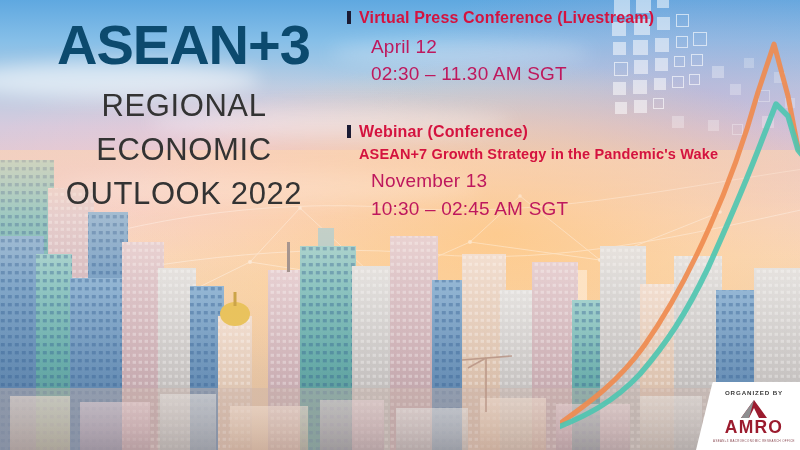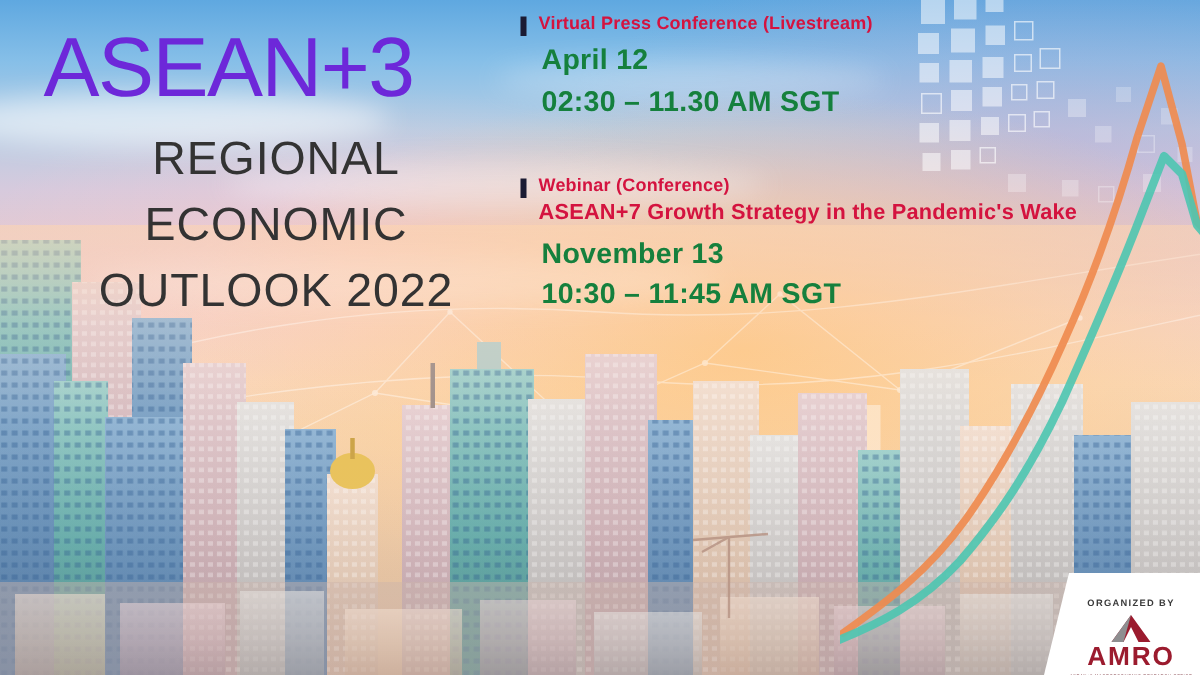"ASEAN+3" .t-main { color: #6d28d9 -> #0c4a6e; font-weight: normal -> bold; margin-left: none -> 28px }
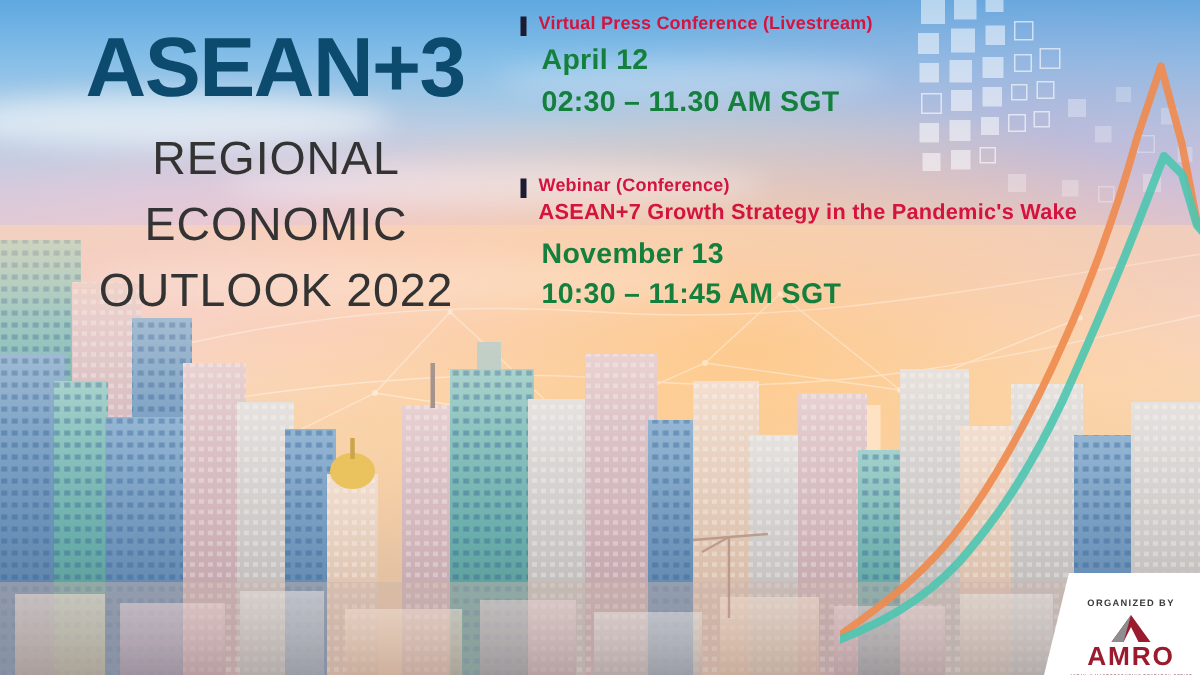"Virtual Press Conference (Livestream)" .ev-title { font-size: 12px -> 16px }
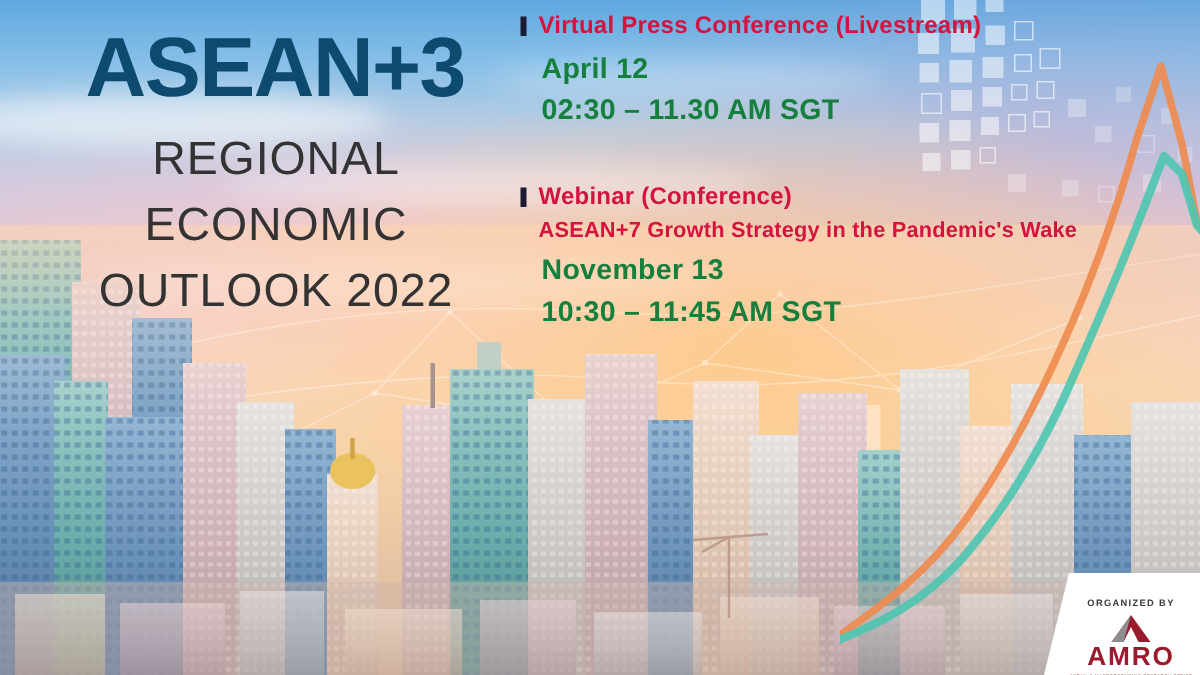"April 12" .ev-date, .ev-time { color: #15803d -> #be185d; font-weight: 700 -> 400; margin-left: 14px -> 24px }
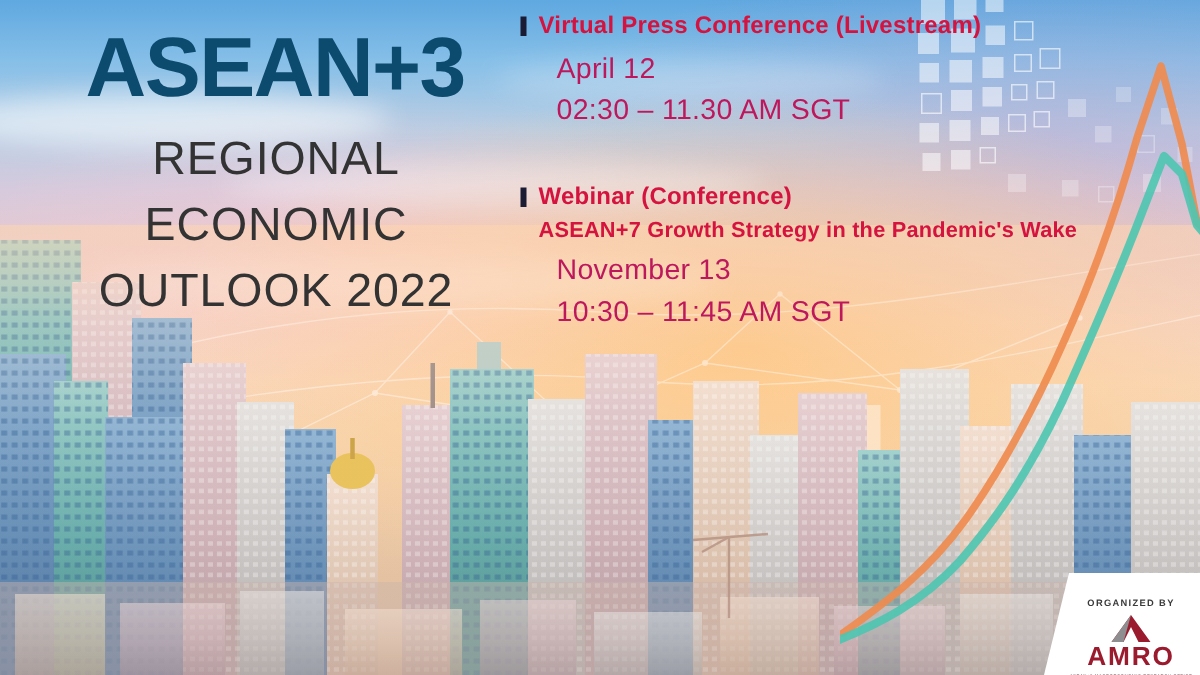"10:30 – 11:45 AM SGT" div.ev-time { text: 11:45 -> 02:45 }
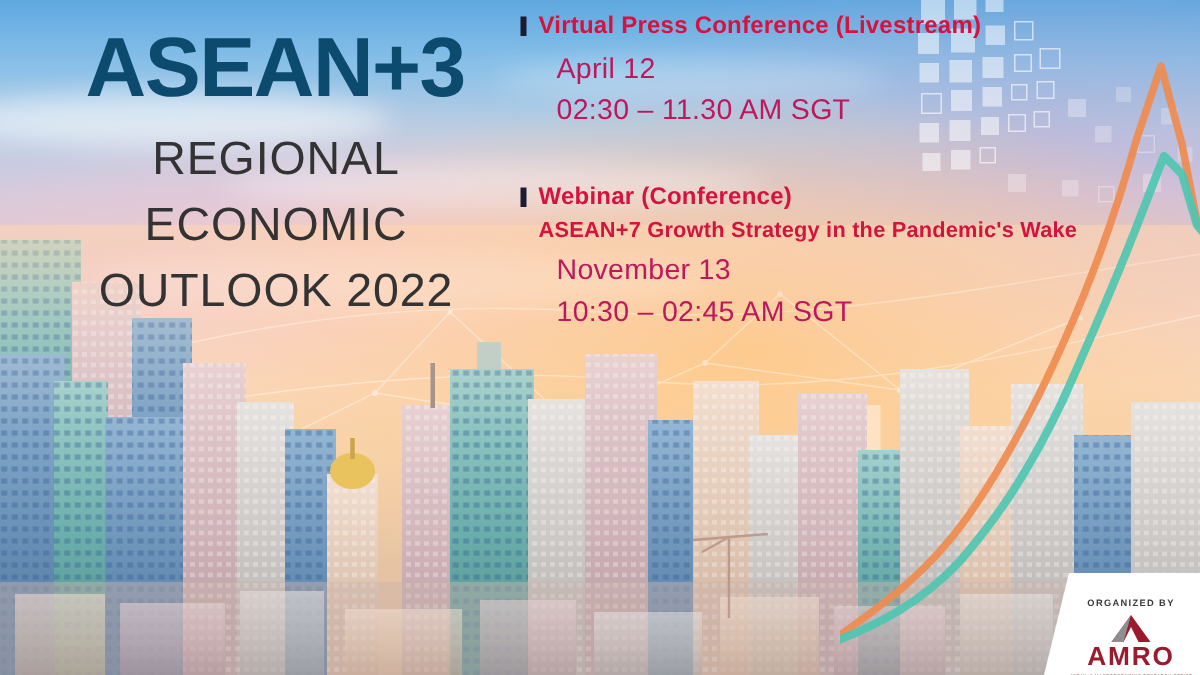"AMRO" .org-panel { padding-top: 17px -> 7px }
